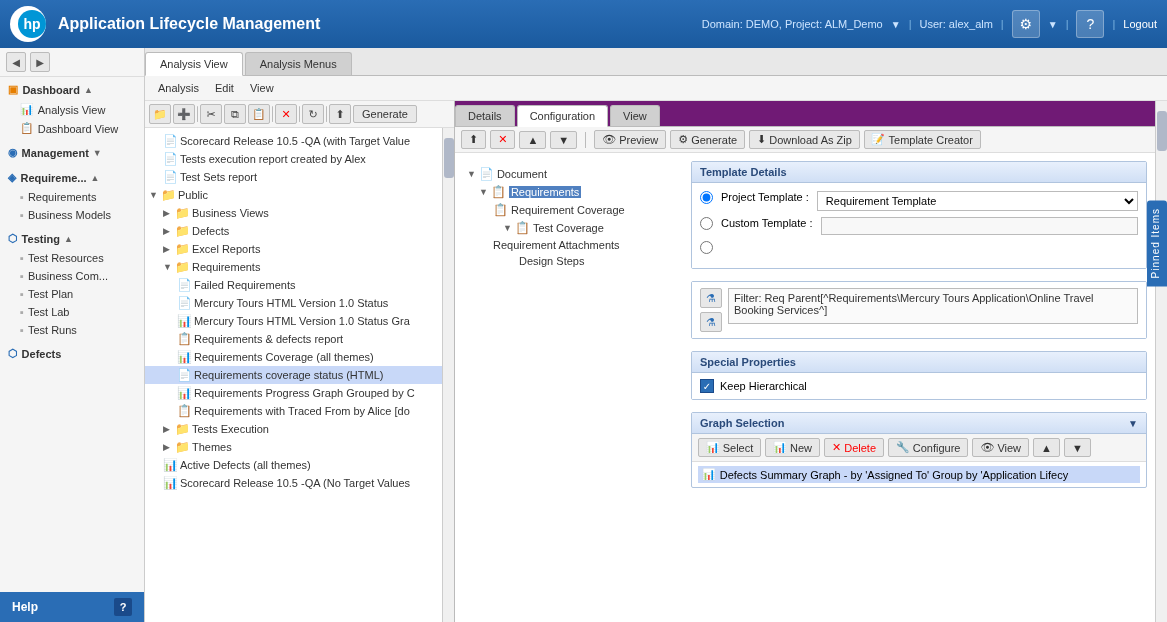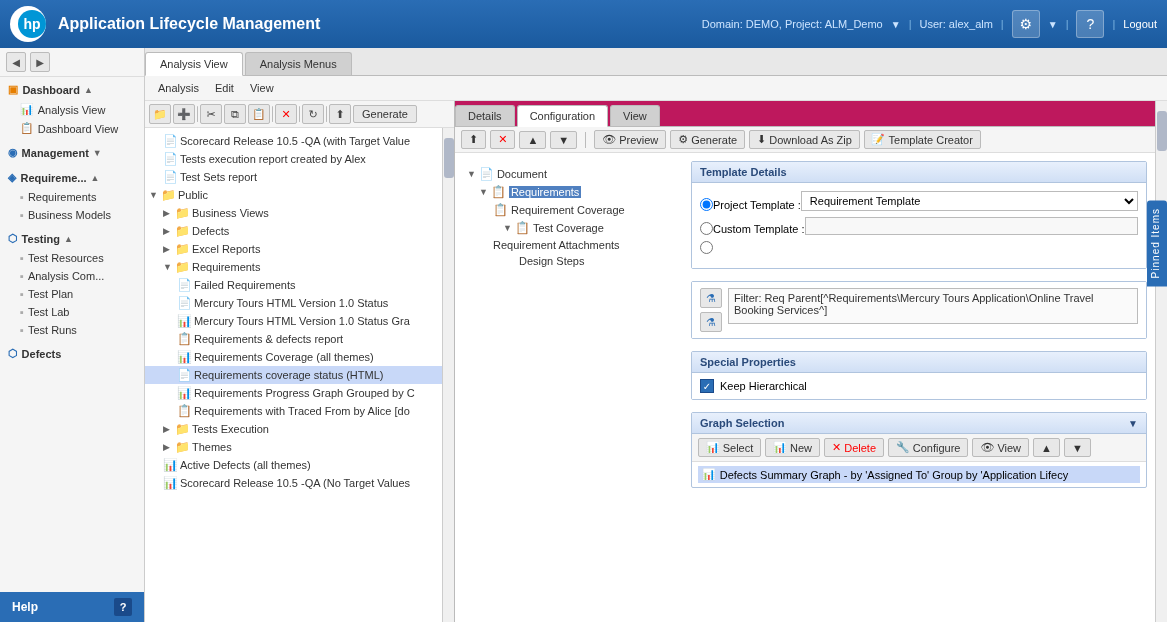"Details" .right-tabs { background: #be185d -> #701a75 }
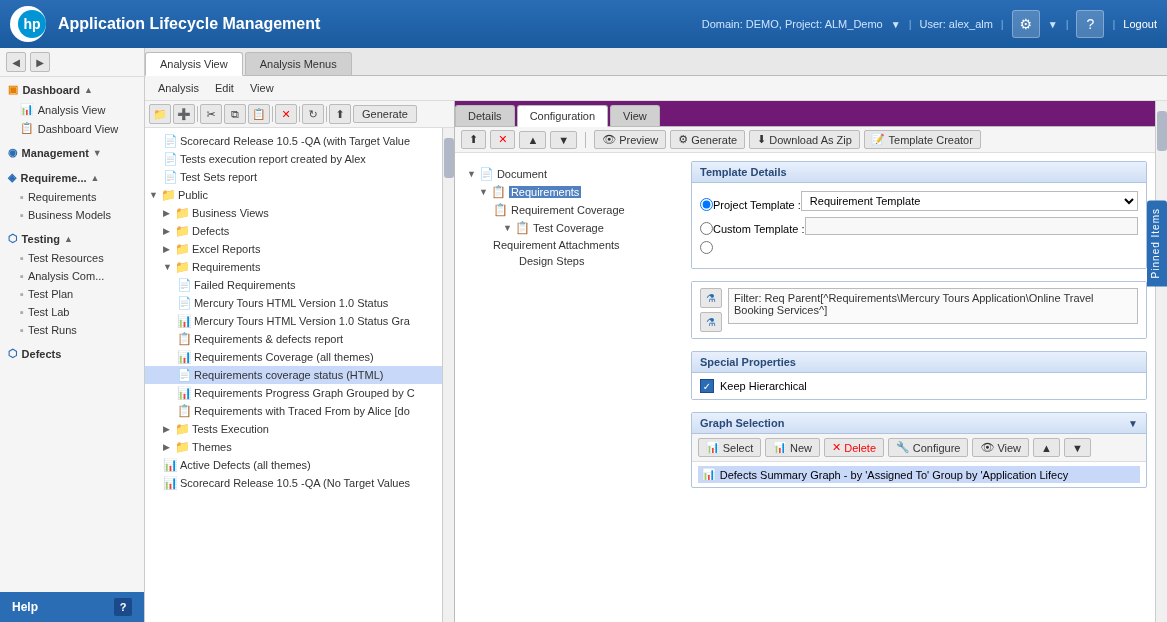"Project Template :" .radio-row { align-items: flex-end -> flex-start; gap: none -> 8px }
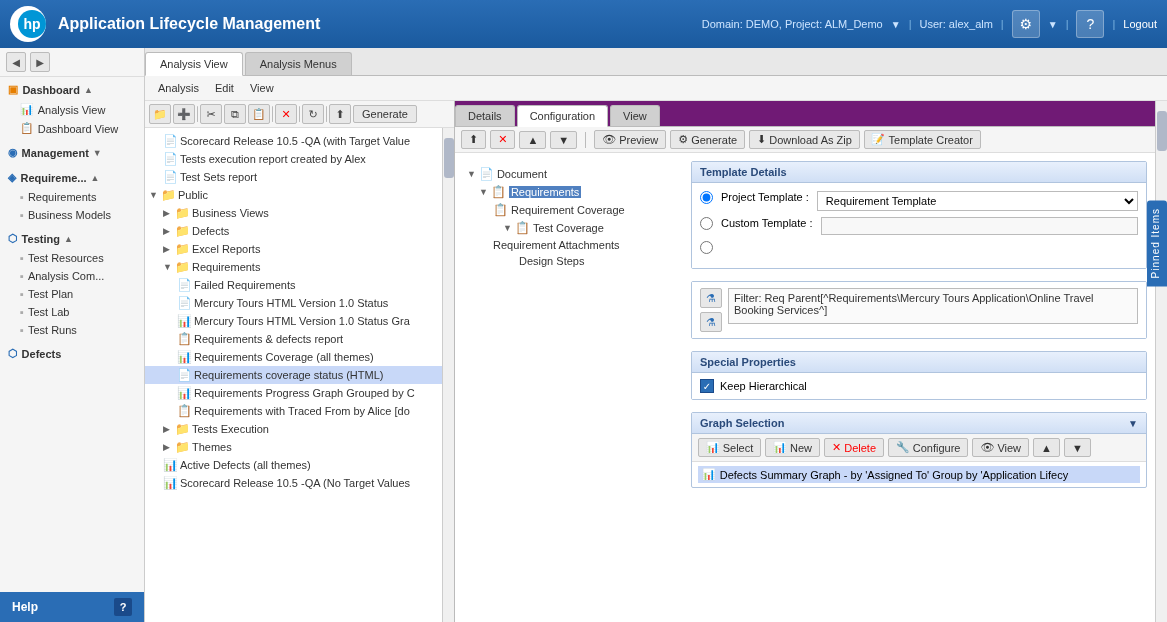"Analysis Com..." span { text: Analysis -> Business }
